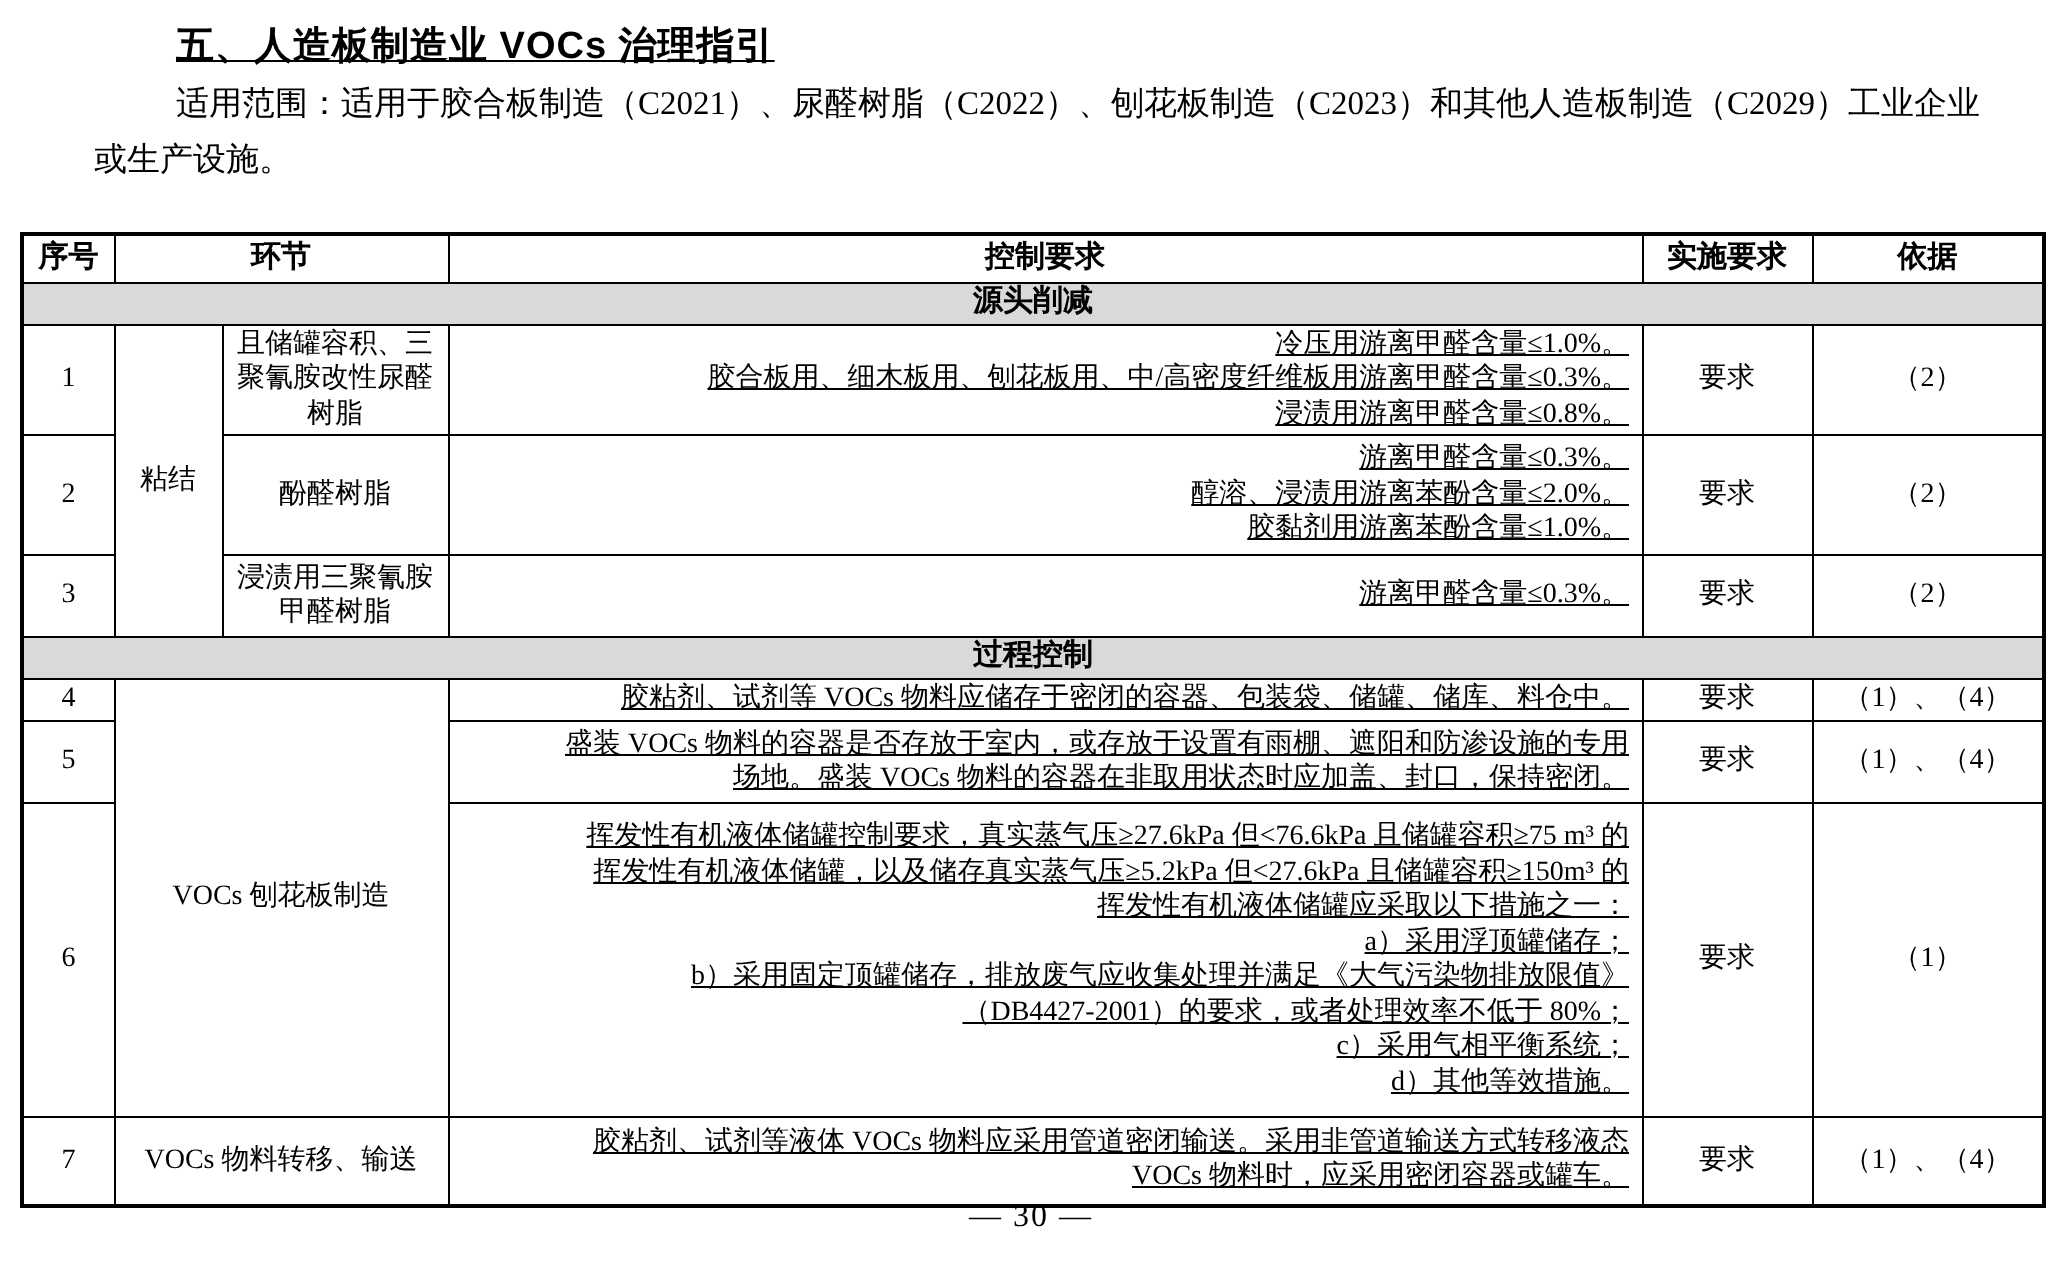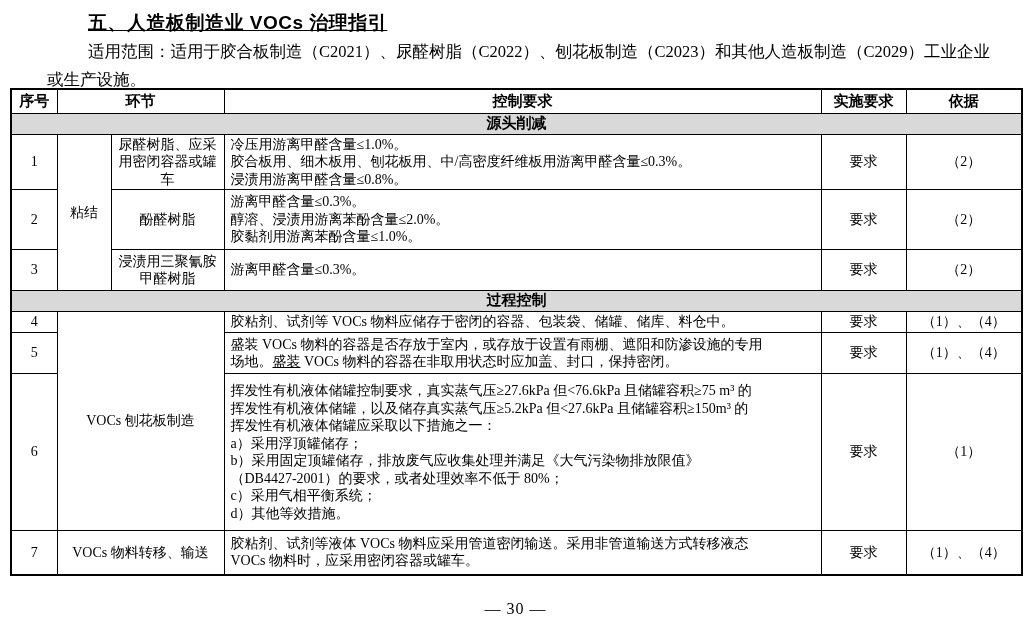"序号" table.guide { top: 88px -> 116px }
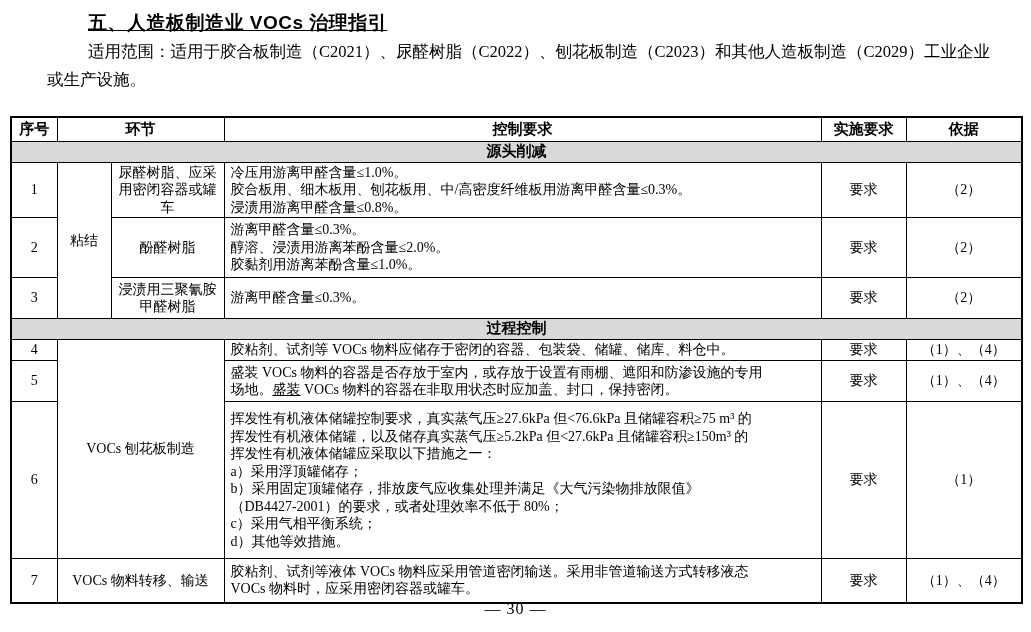"尿醛树脂、应采用密闭容器或罐车" td.c-stage { text: 尿醛树脂、应采用密闭容器或罐车 -> 且储罐容积、三聚氰胺改性尿醛树脂 }
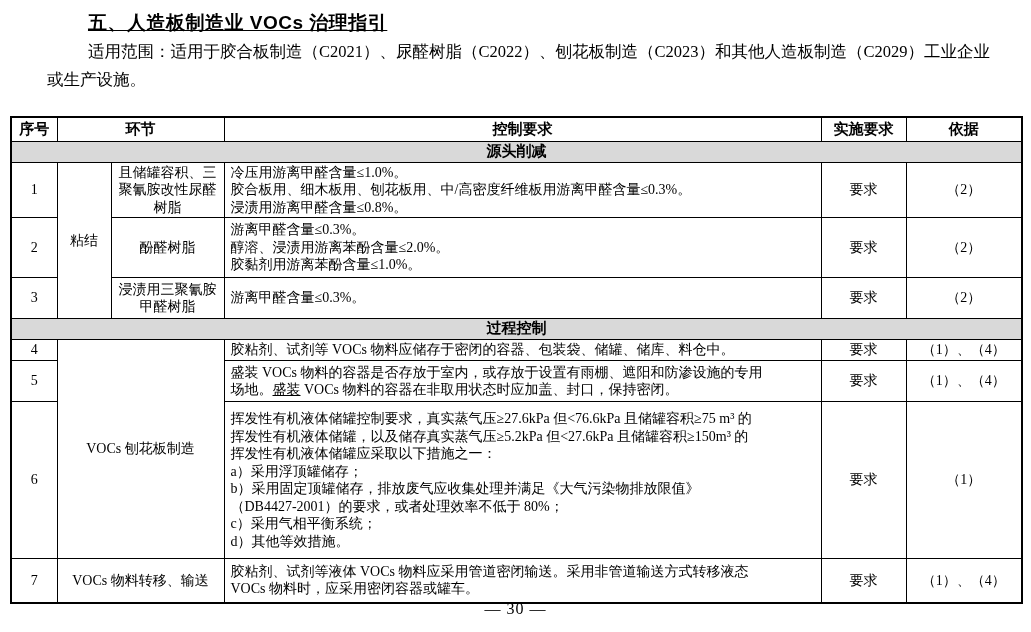"冷压用游离甲醛含量≤1.0%。" .c-control { text-align: left -> right; text-decoration: none -> underline }
